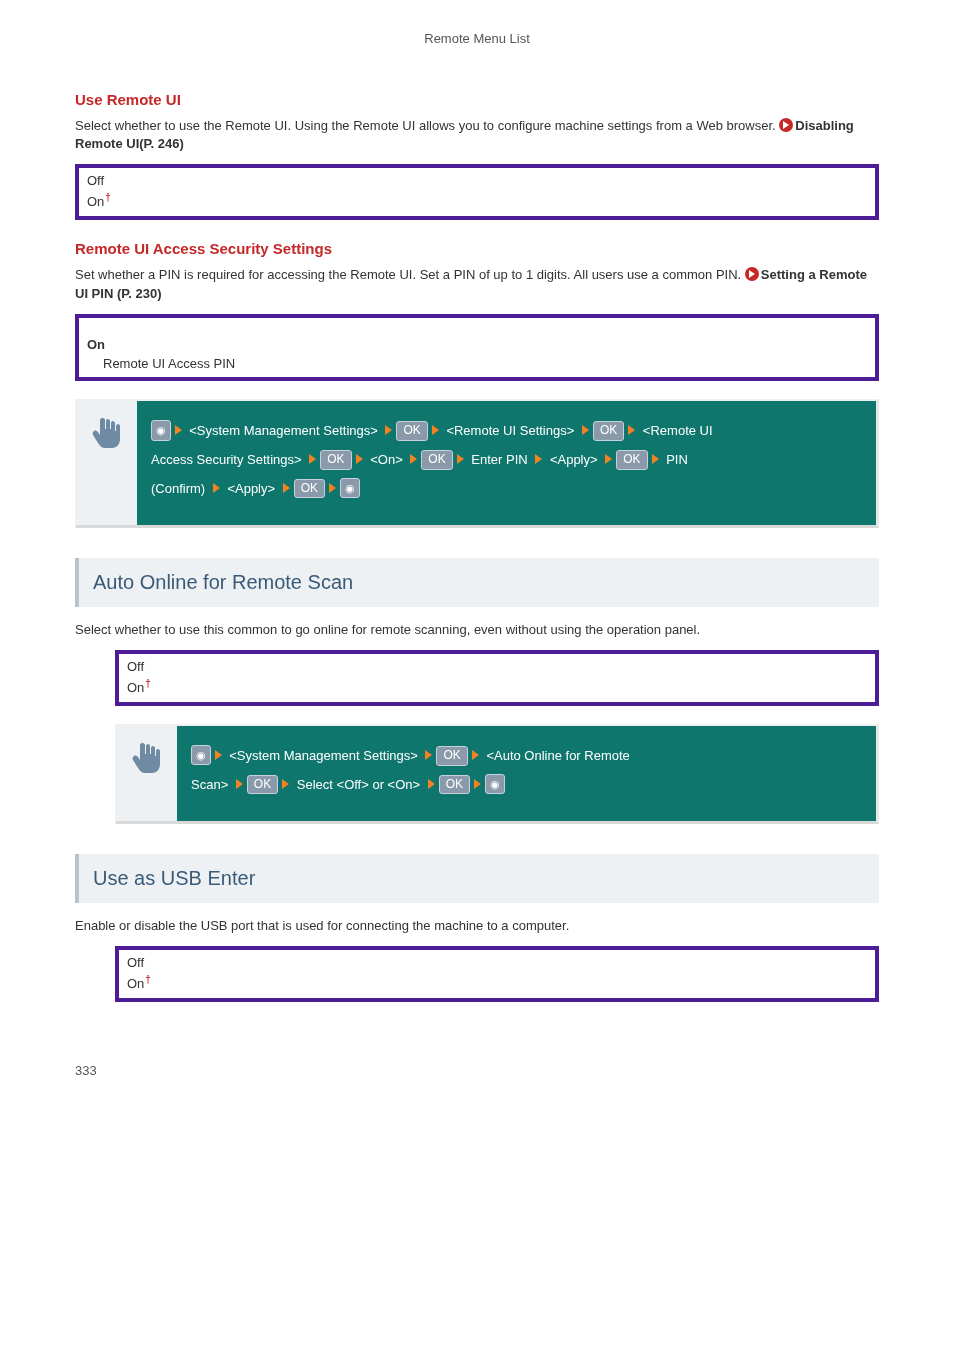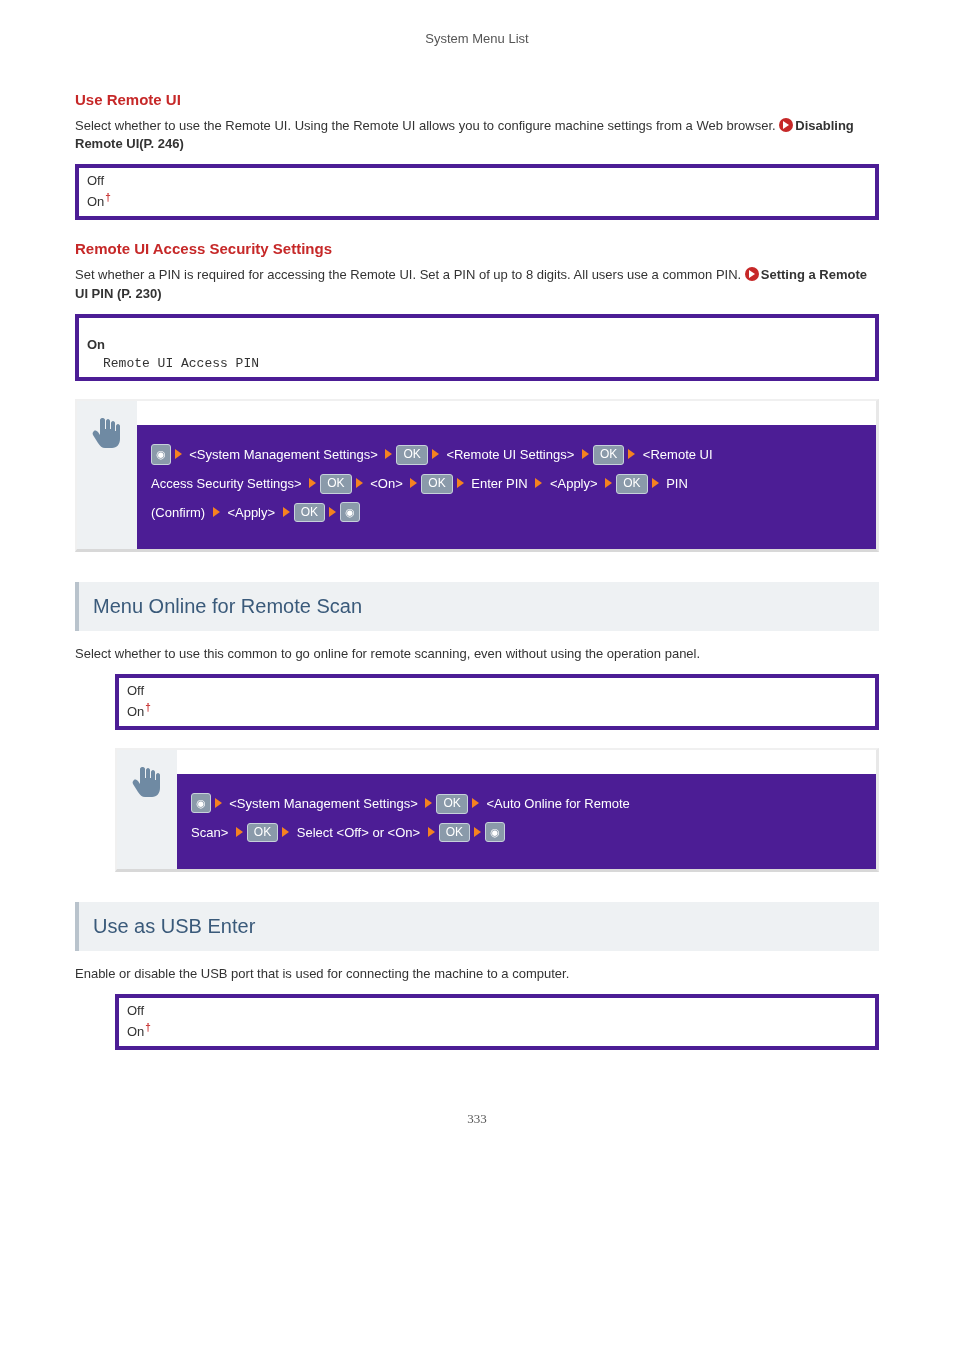"System Menu List" div.header-title { text: System -> Remote }
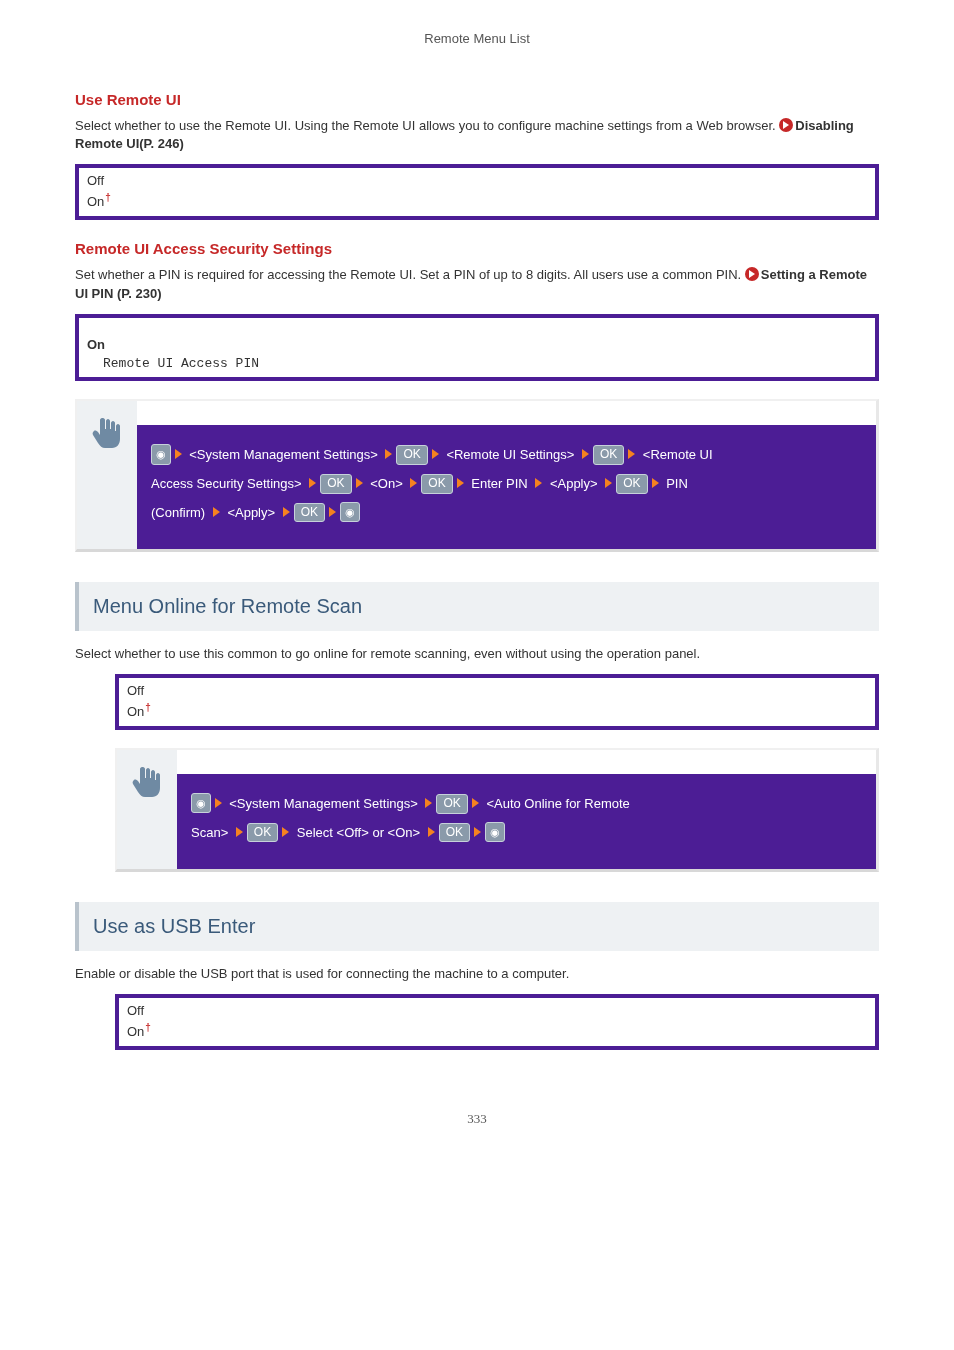"Set whether a PIN is" span { text: 8 -> 1 }
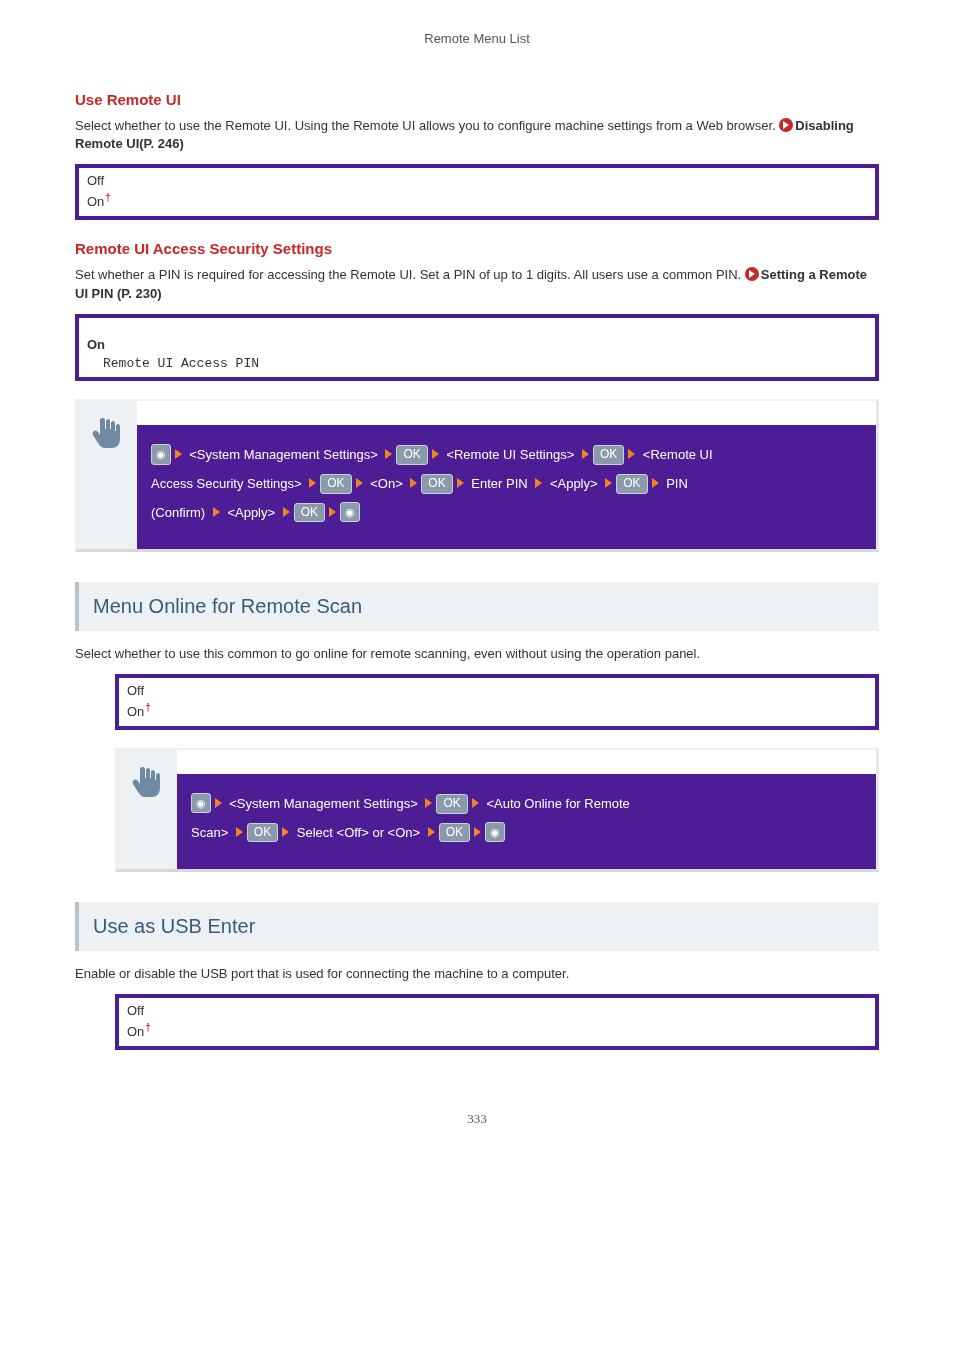"Remote UI Access PIN" .sub-opt { font-family: Liberation Mono, monospace -> none }
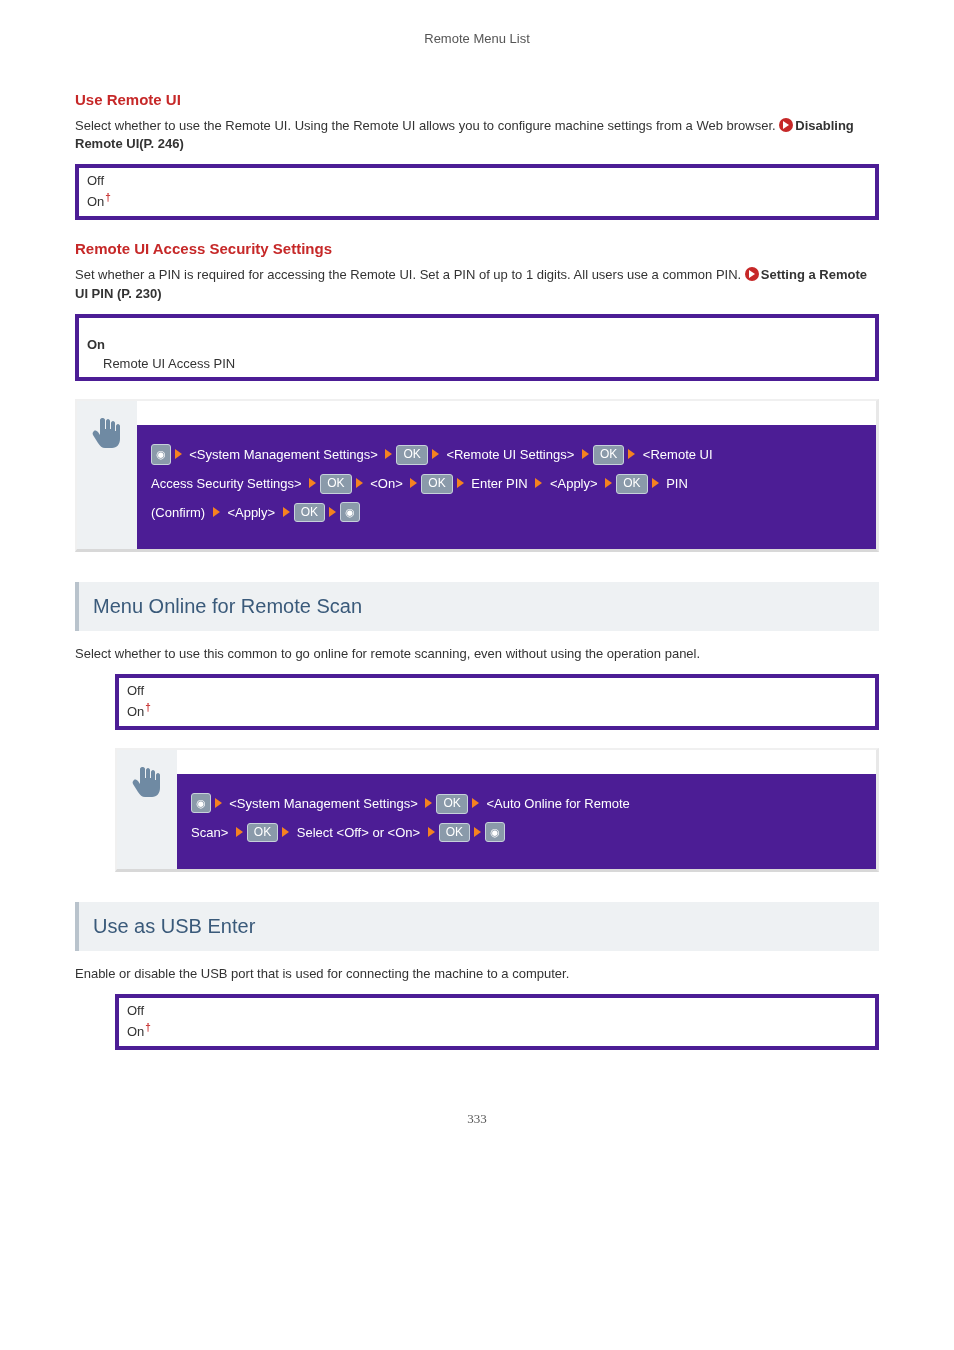"◉ <System Management Settings> OK" .instr-body { background: #4c1d95 -> #0f766e; margin-top: 24px -> none }
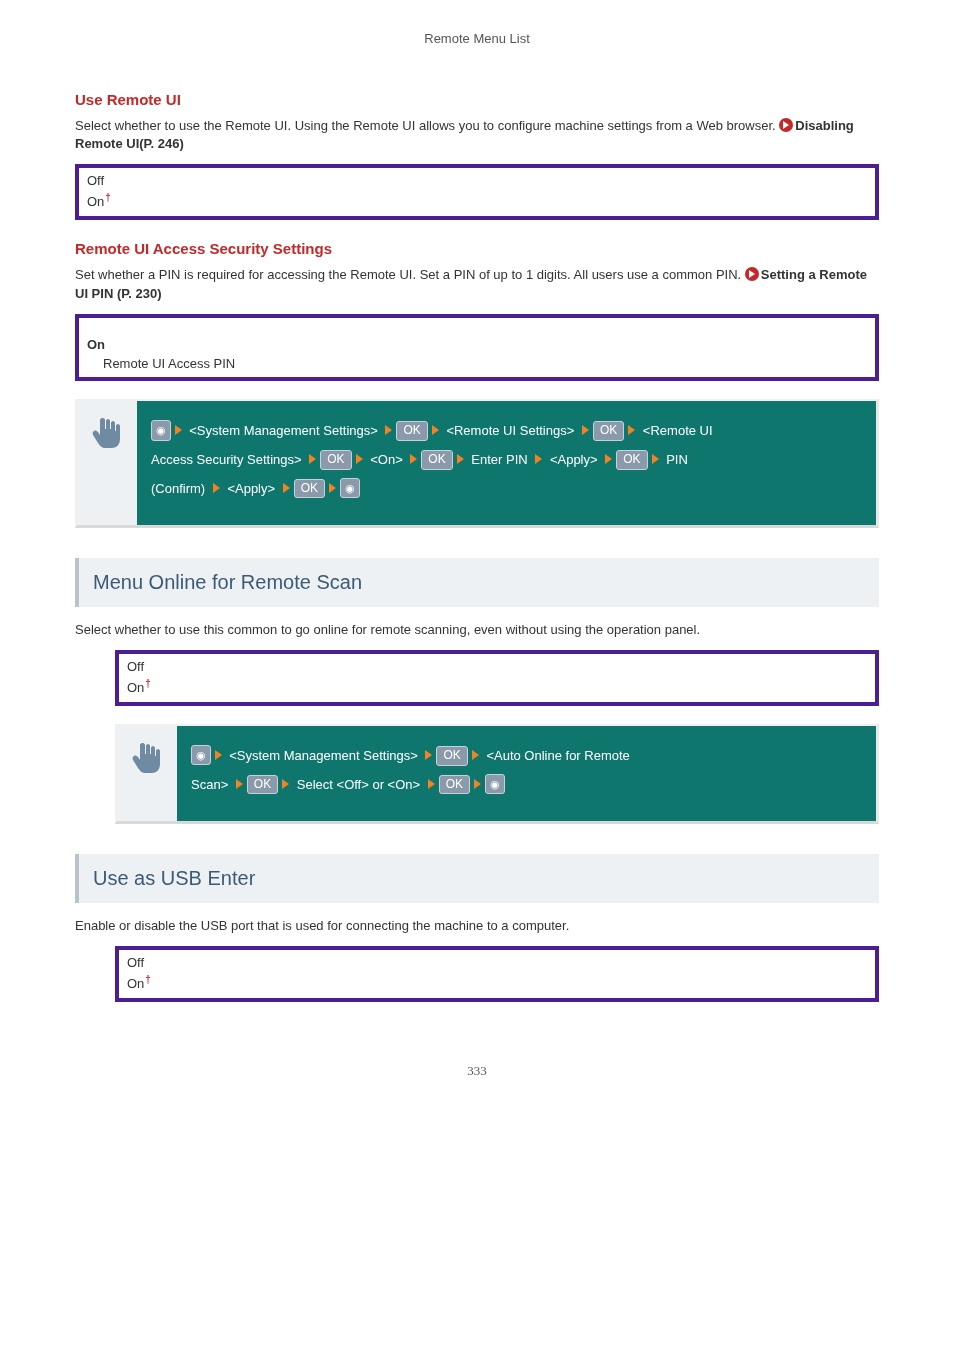"Menu Online for Remote Scan" div.section-bar { text: Menu -> Auto }
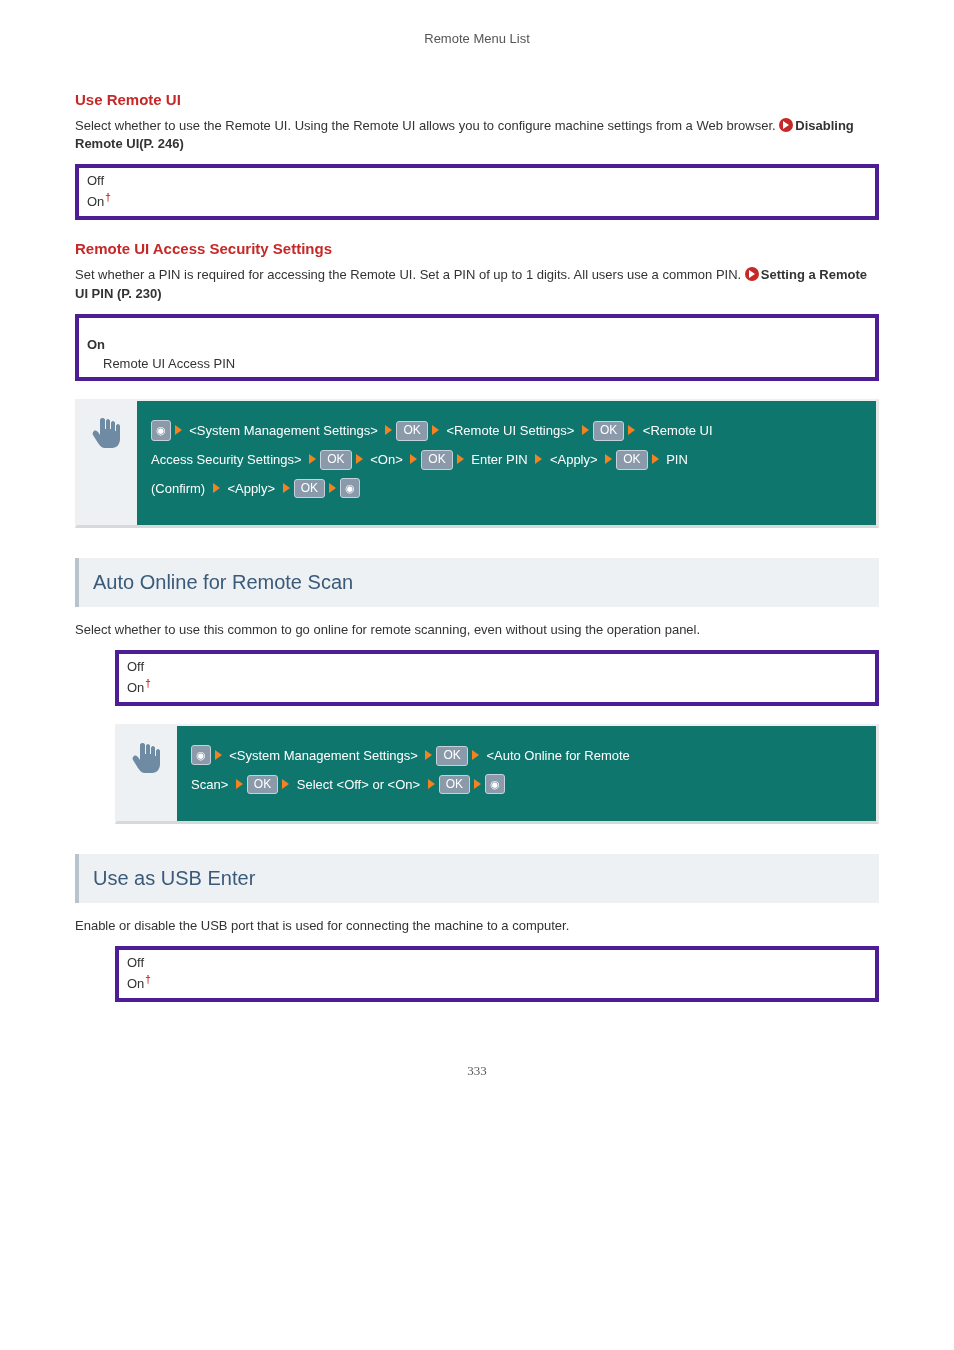"333" .page-num { font-family: Liberation Serif, serif -> none; text-align: center -> left }
